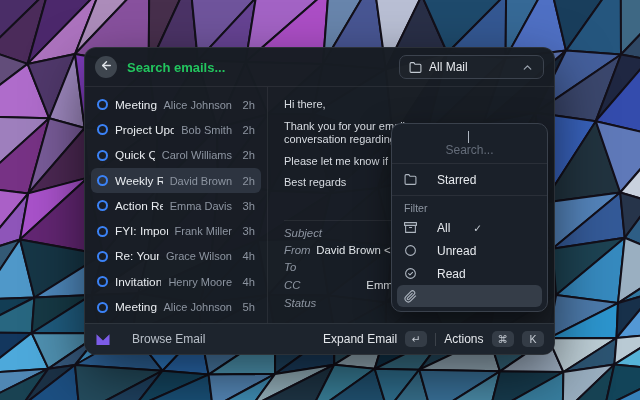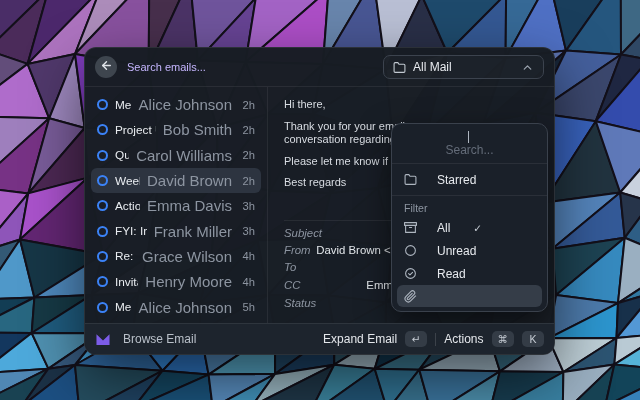"Search emails..." .search-ph { color: #c4b5fd -> #22c55e; font-size: 11px -> 13px; font-weight: none -> bold }
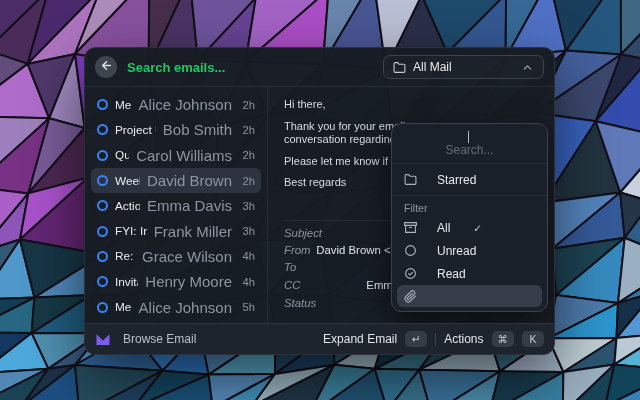"All Mail" .mailbox-btn { width: 161px -> 145px }
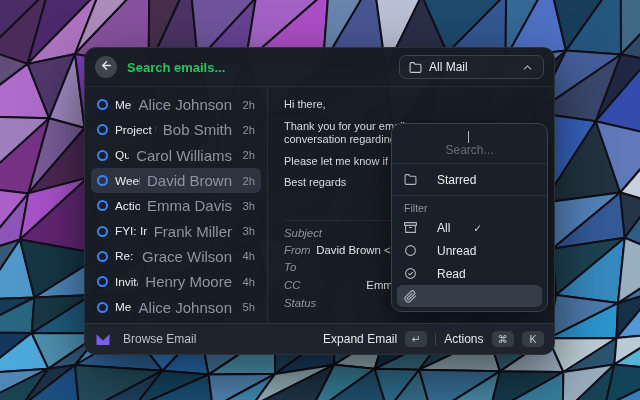"Alice Johnson" .sender { font-size: 15px -> 11px }
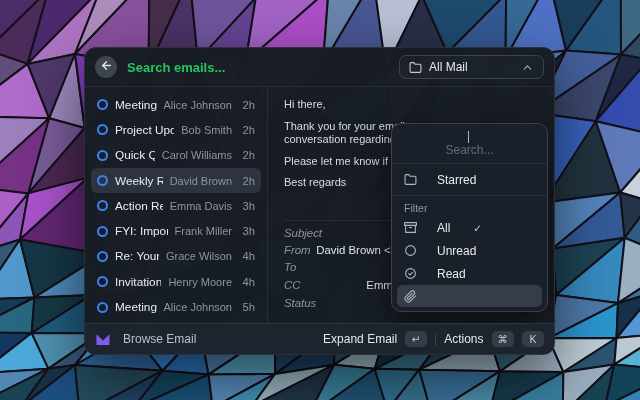"Browse Email" .footer { gap: 12px -> 21px }
